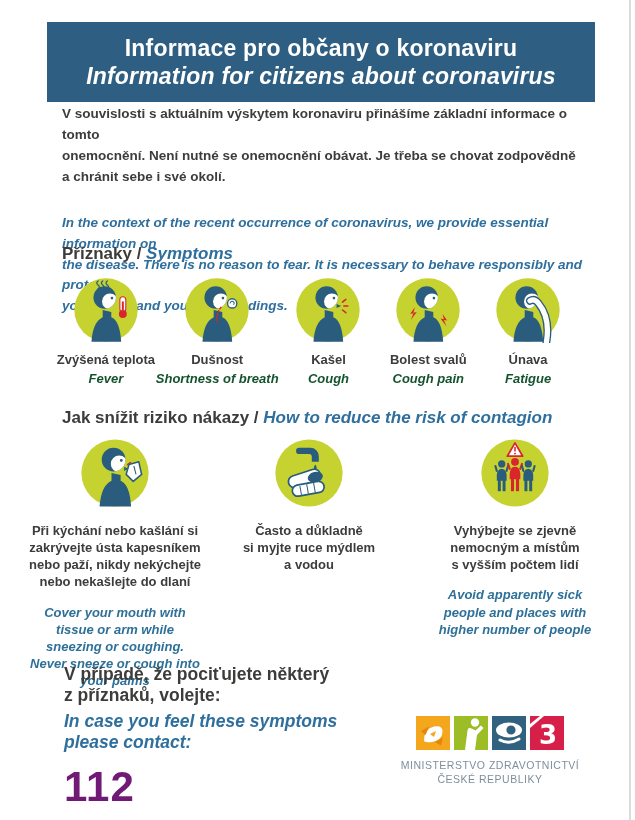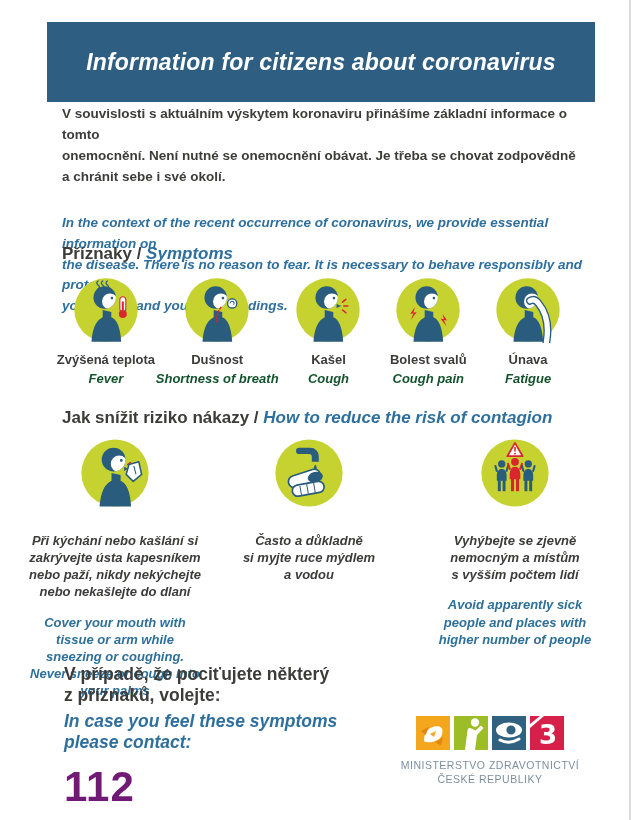"Informace pro občany o koronaviru" div.t1 { html: none -> <div>Informace pro občany o koronaviru</div> }
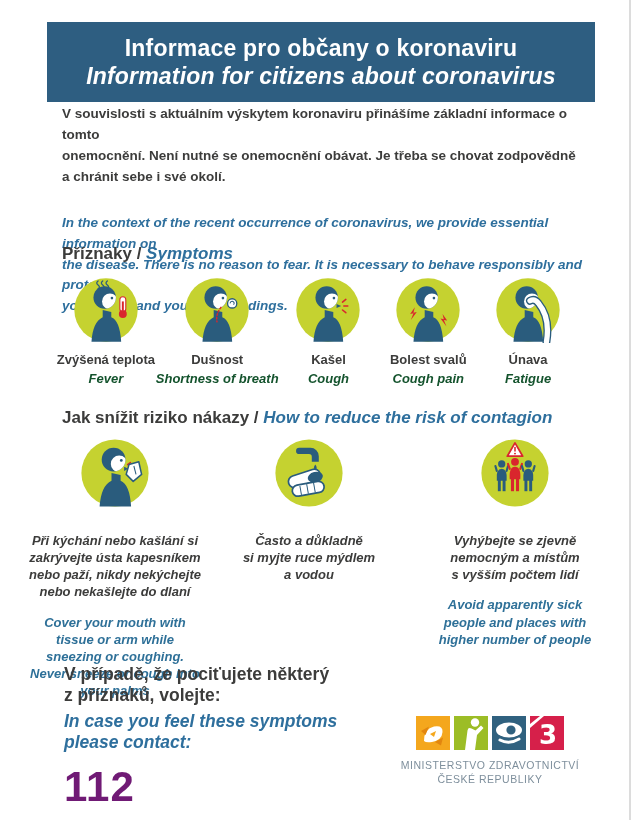"Při kýchání nebo kašlání si" .prev-cs { font-style: italic -> none; margin-top: 24px -> 14px }
